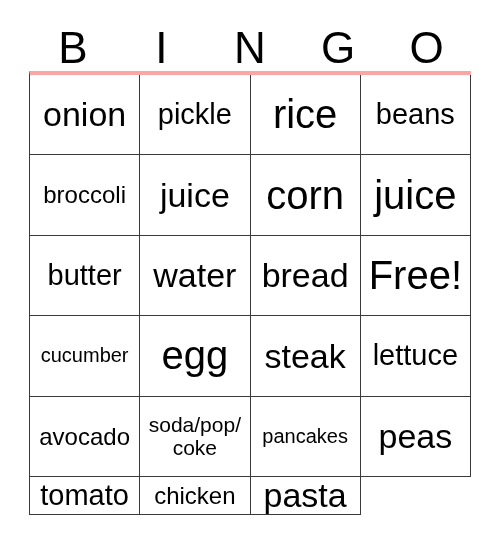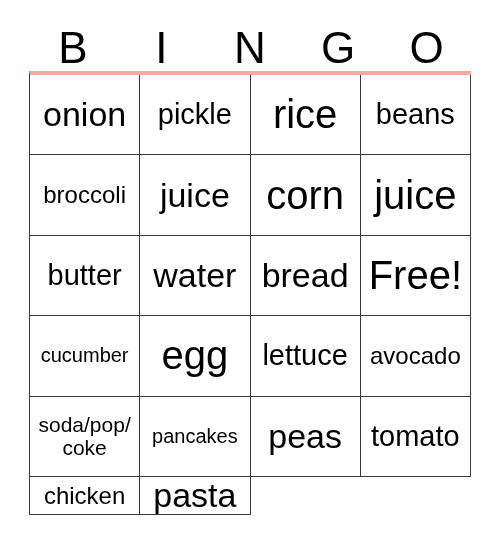"steak" div.cell { html: none -> <div> <span>steak</span> </div> }
